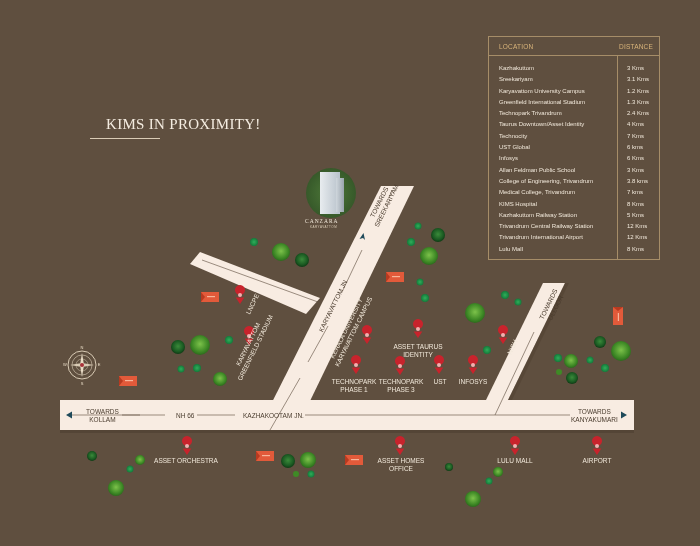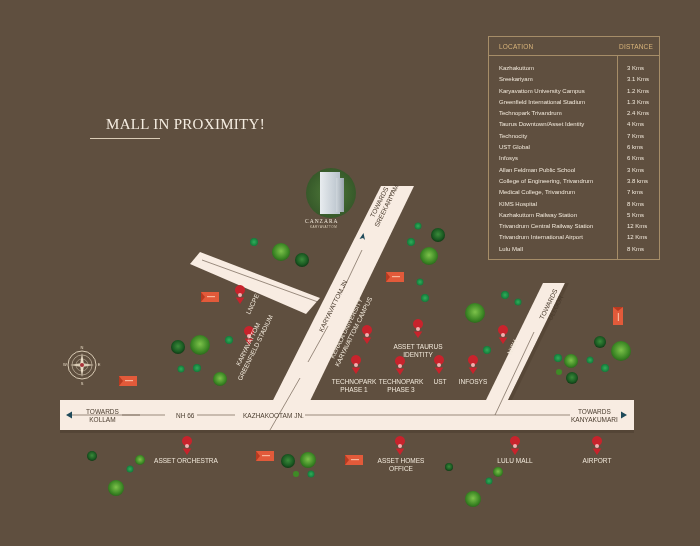"MALL IN PROXIMITY!" div.title { text: MALL -> KIMS }
